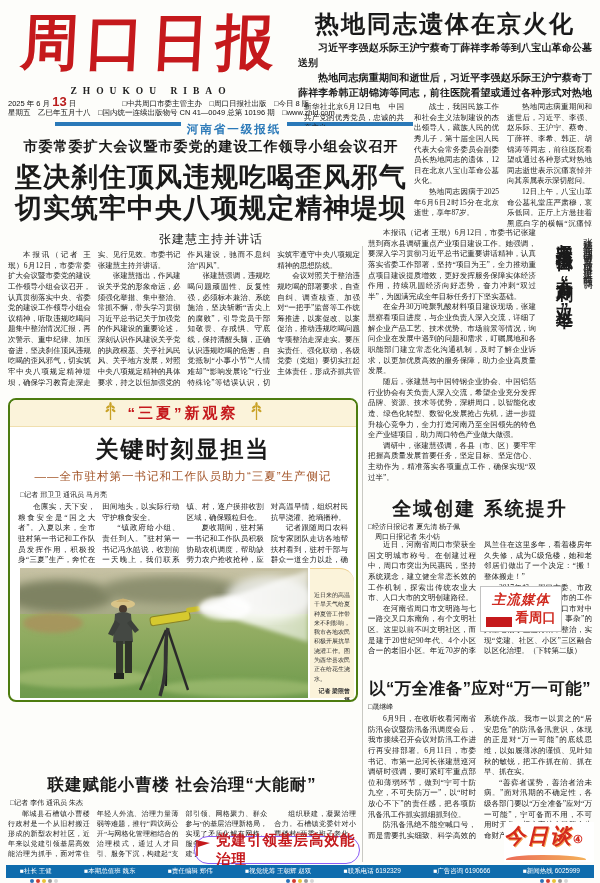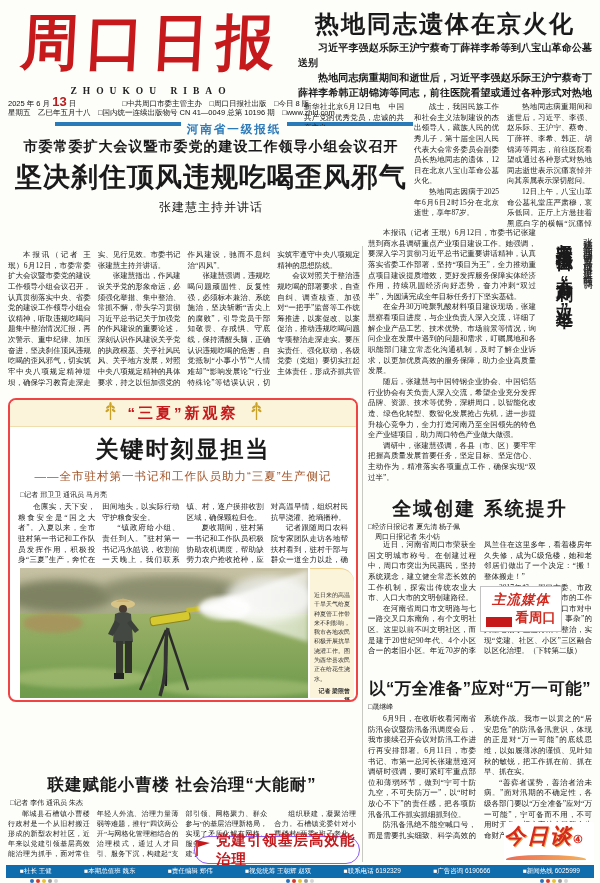"切实筑牢中央八项规定精神堤坝" div.main-h { html: none -> <div>切实筑牢中央八项规定精神堤坝</div> }
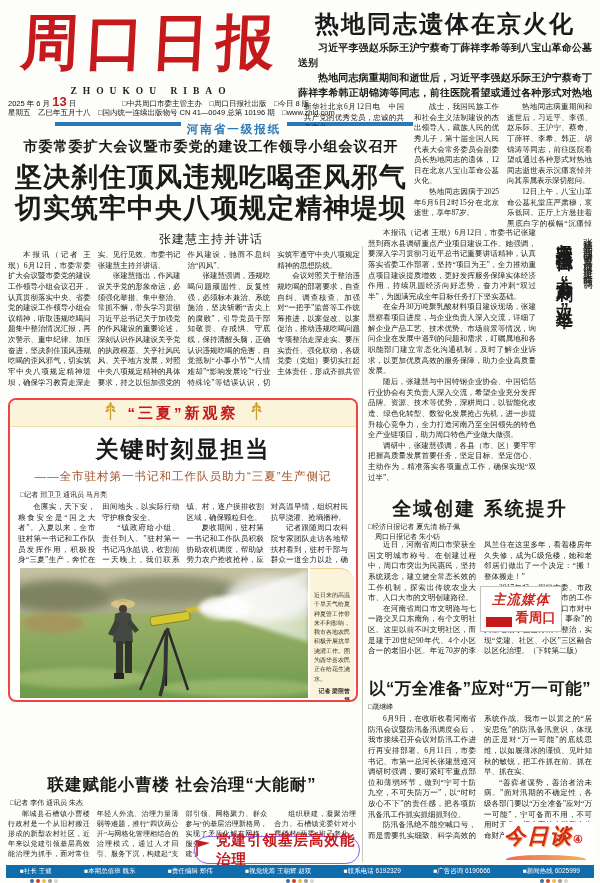"“三夏”新观察" .sx-box { border: 2px solid #ef4444 -> 2px solid #4d7c0f }
